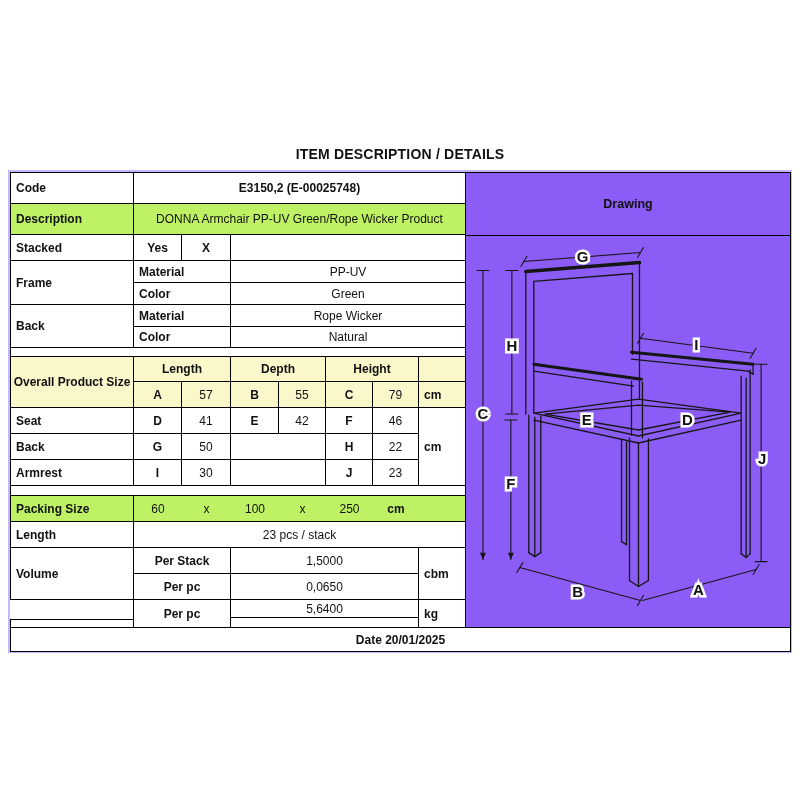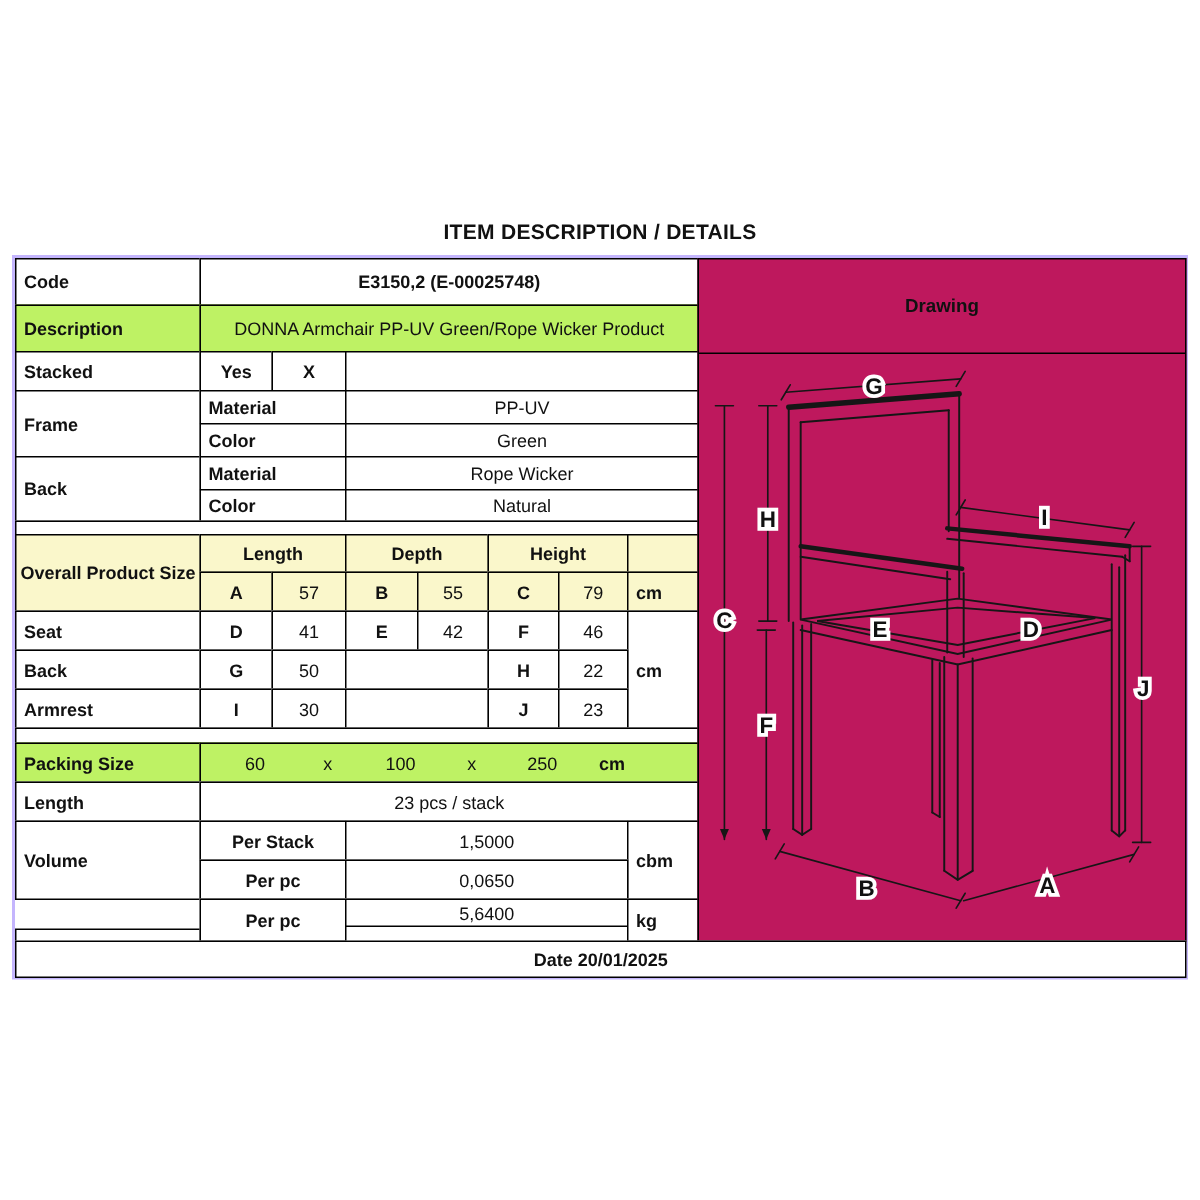"Drawing" .drawing-cell { background: #be185d -> #8b5cf6 }
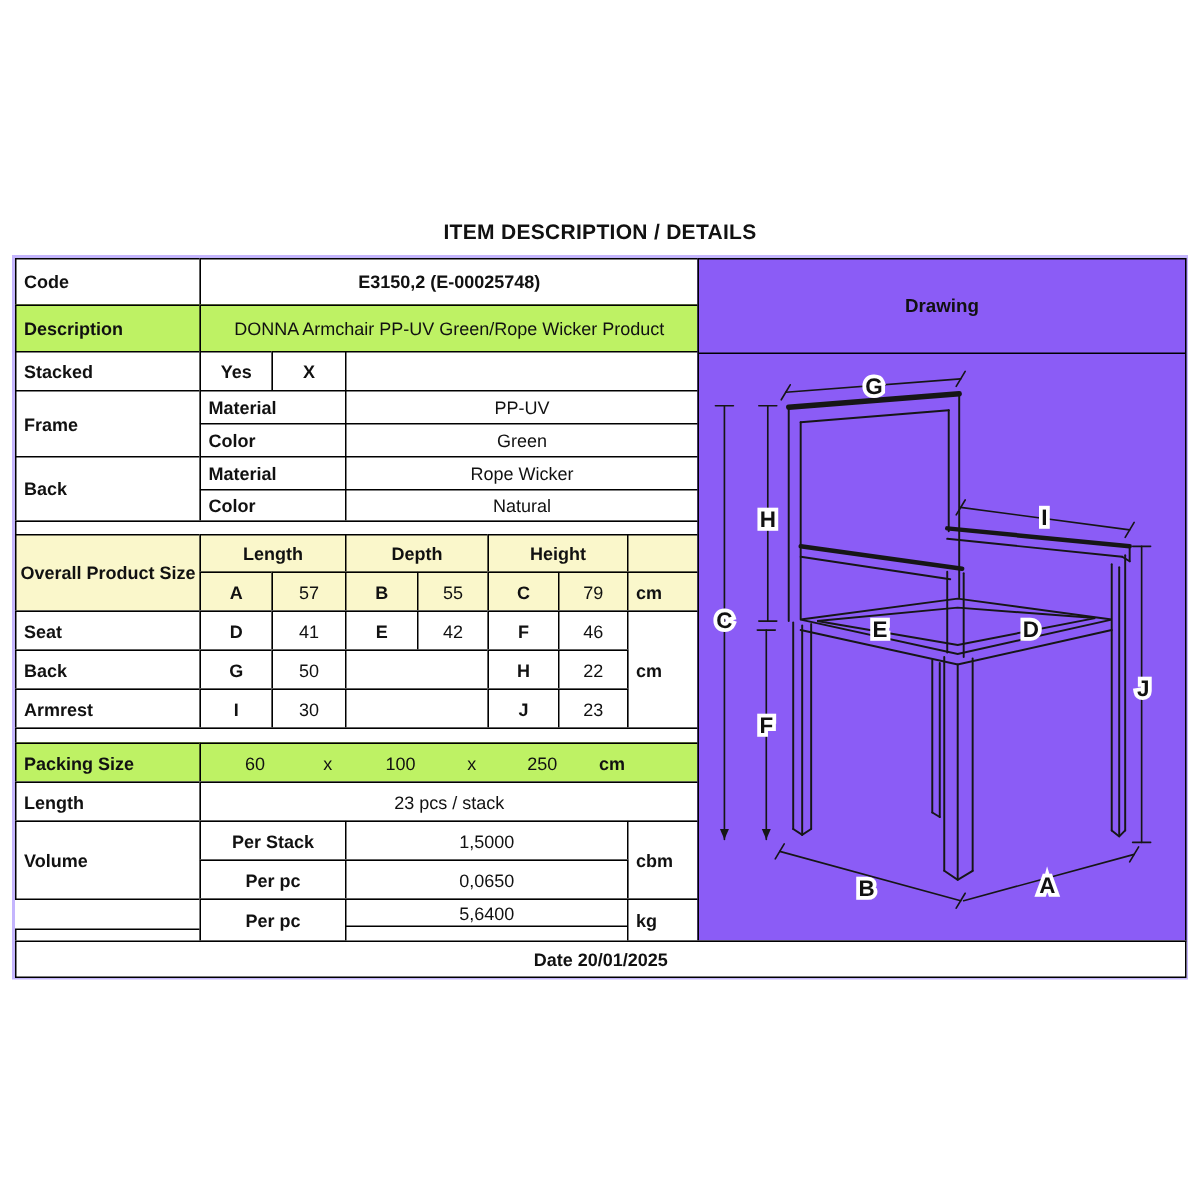"60" .spread { padding: 12px -> 0 }
